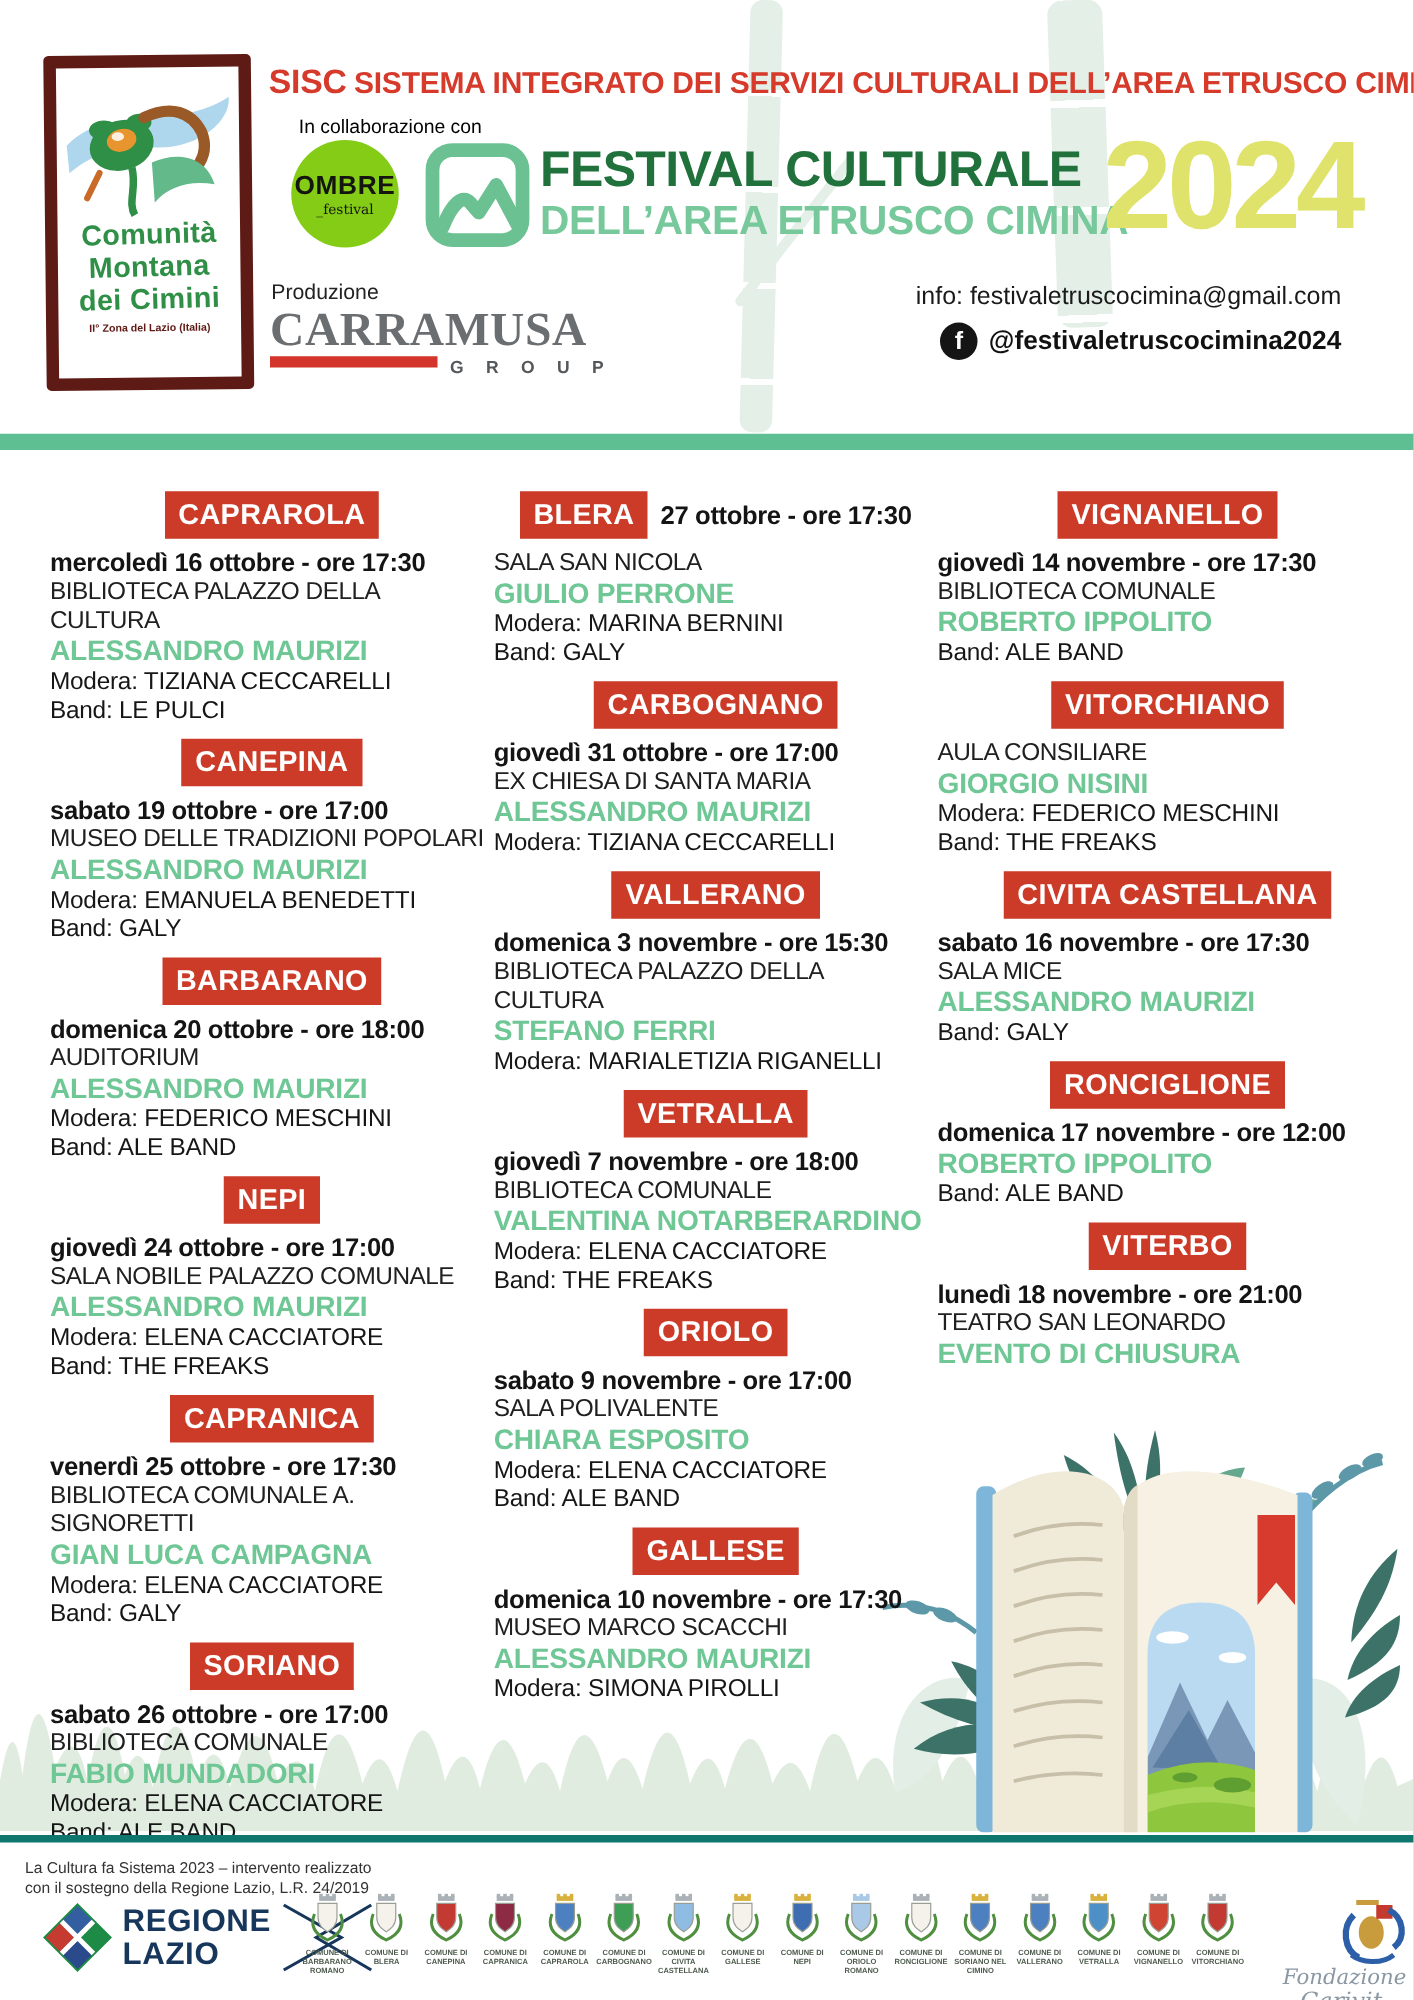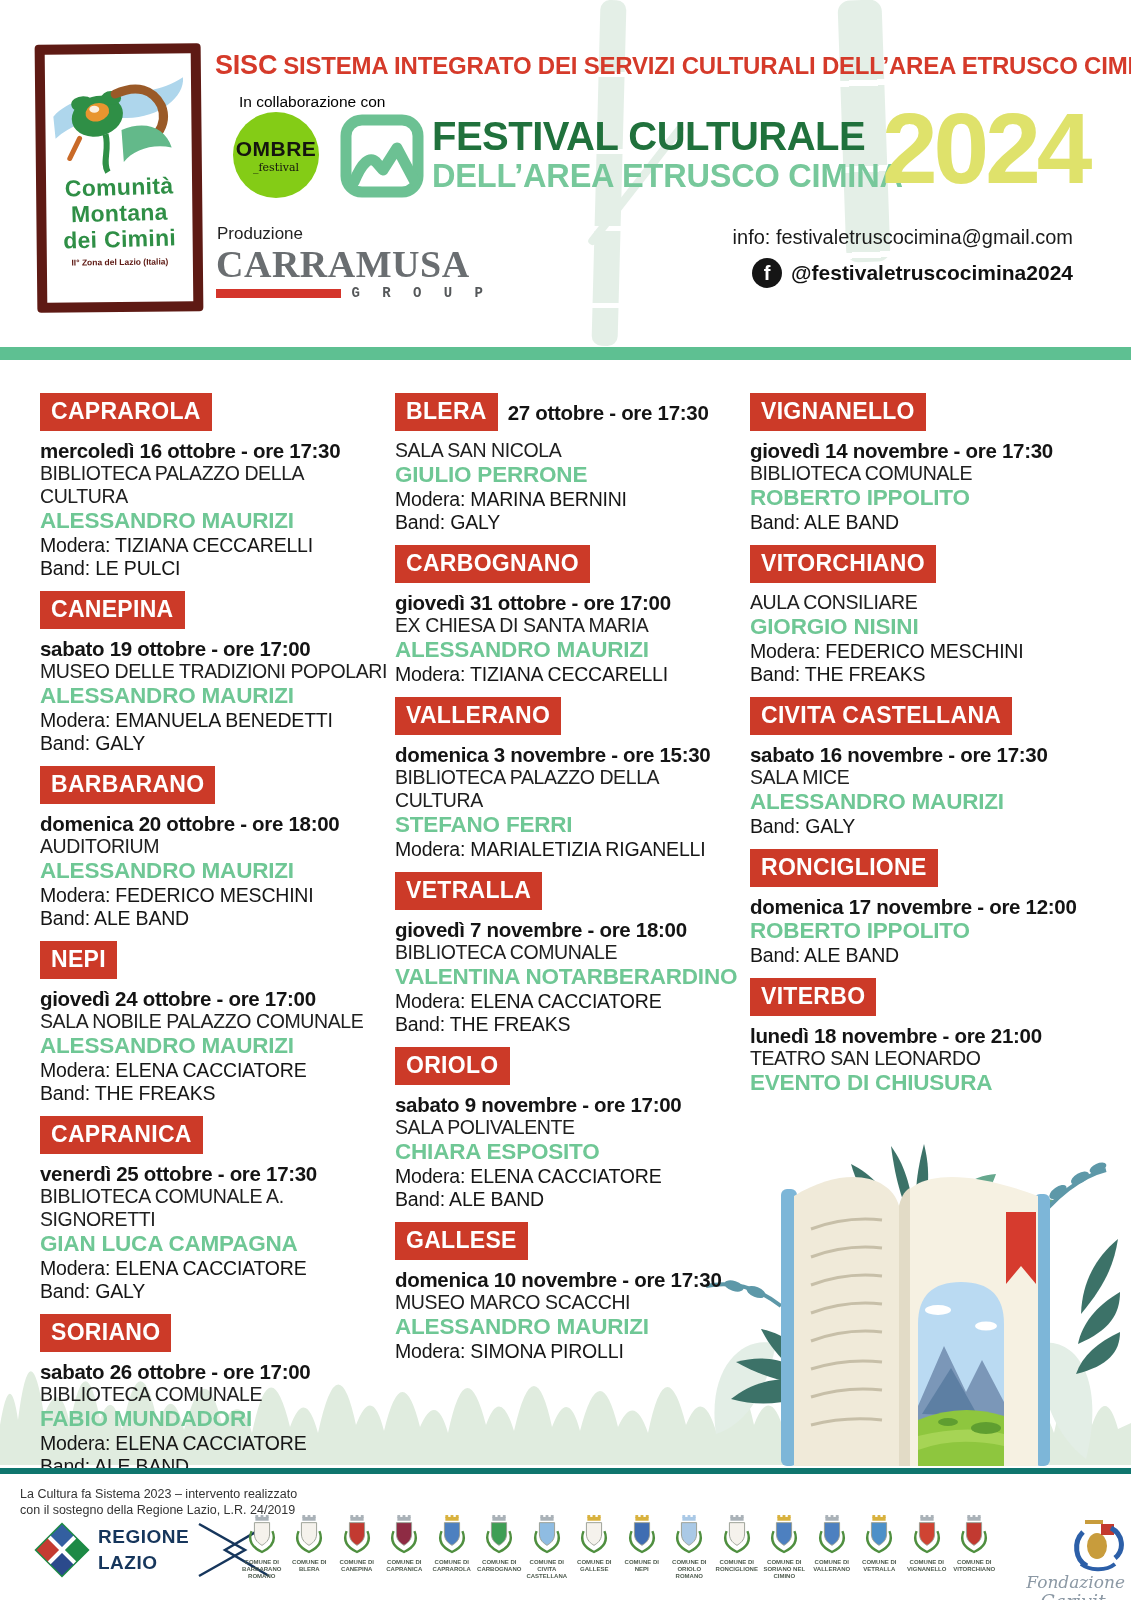"G R O U P" .carr-row { align-items: center -> none; font-family: Liberation Mono, monospace -> none }
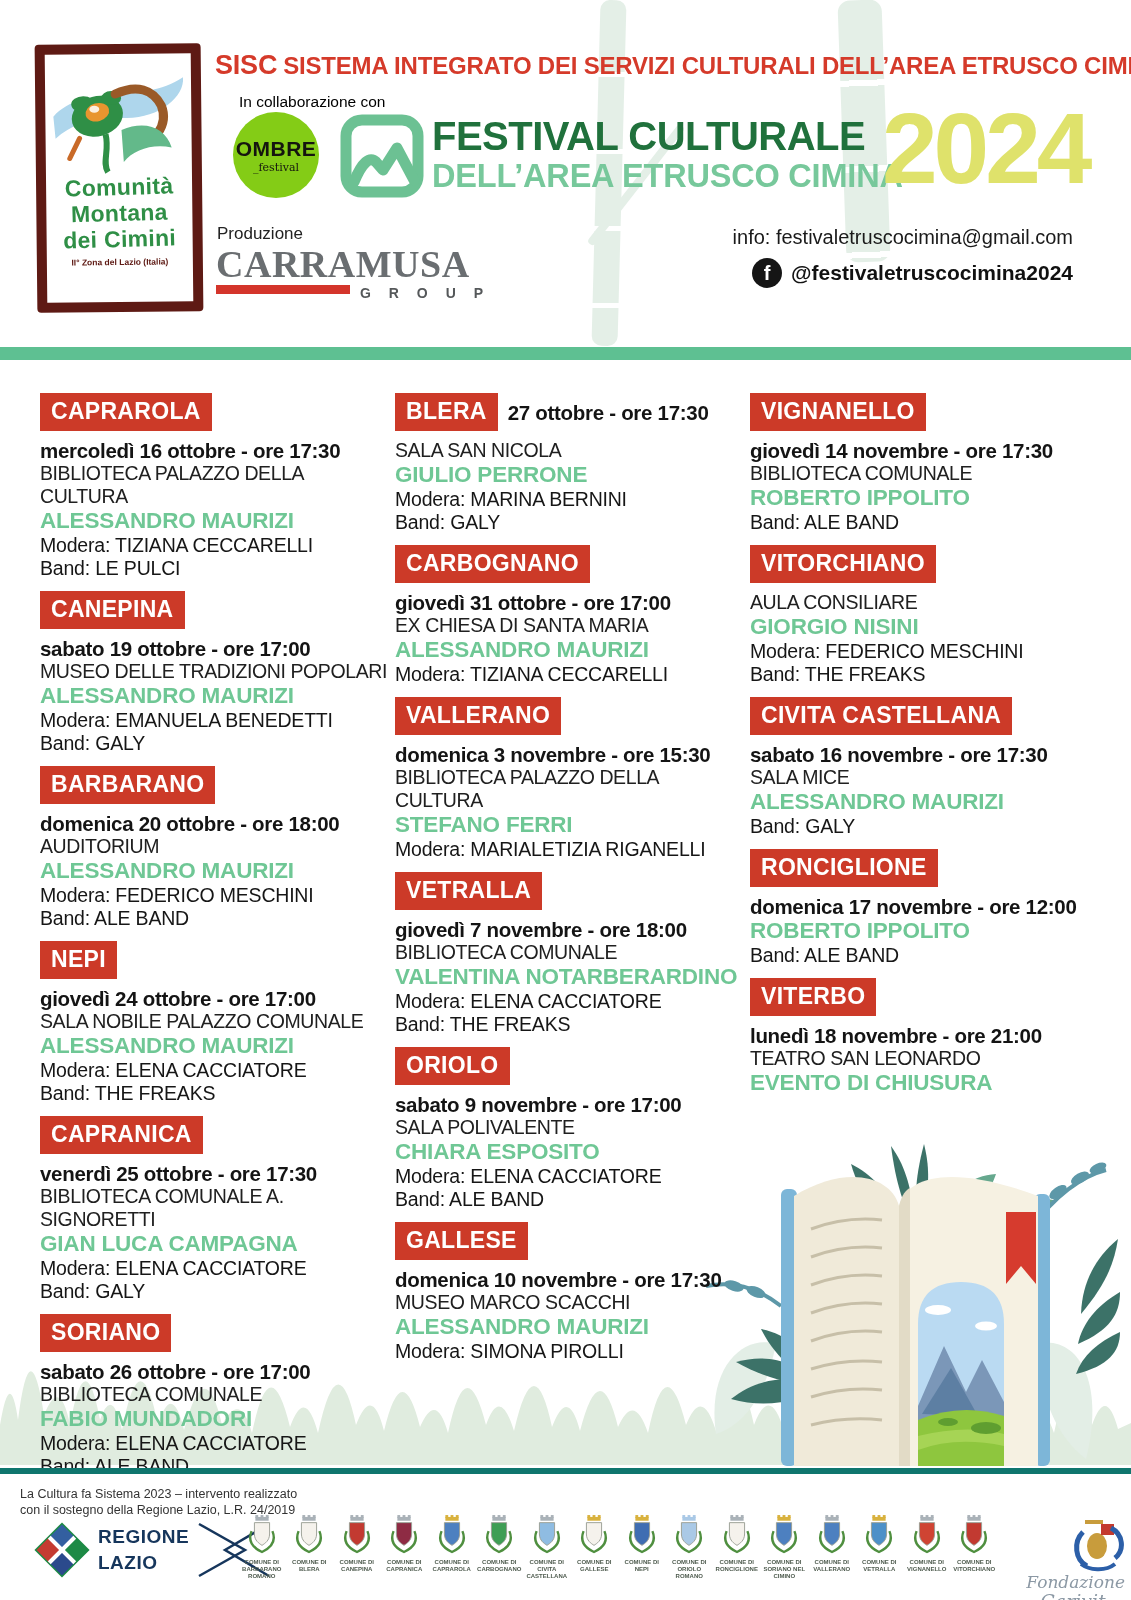"CAPRAROLA" .badge-row { justify-content: none -> center }
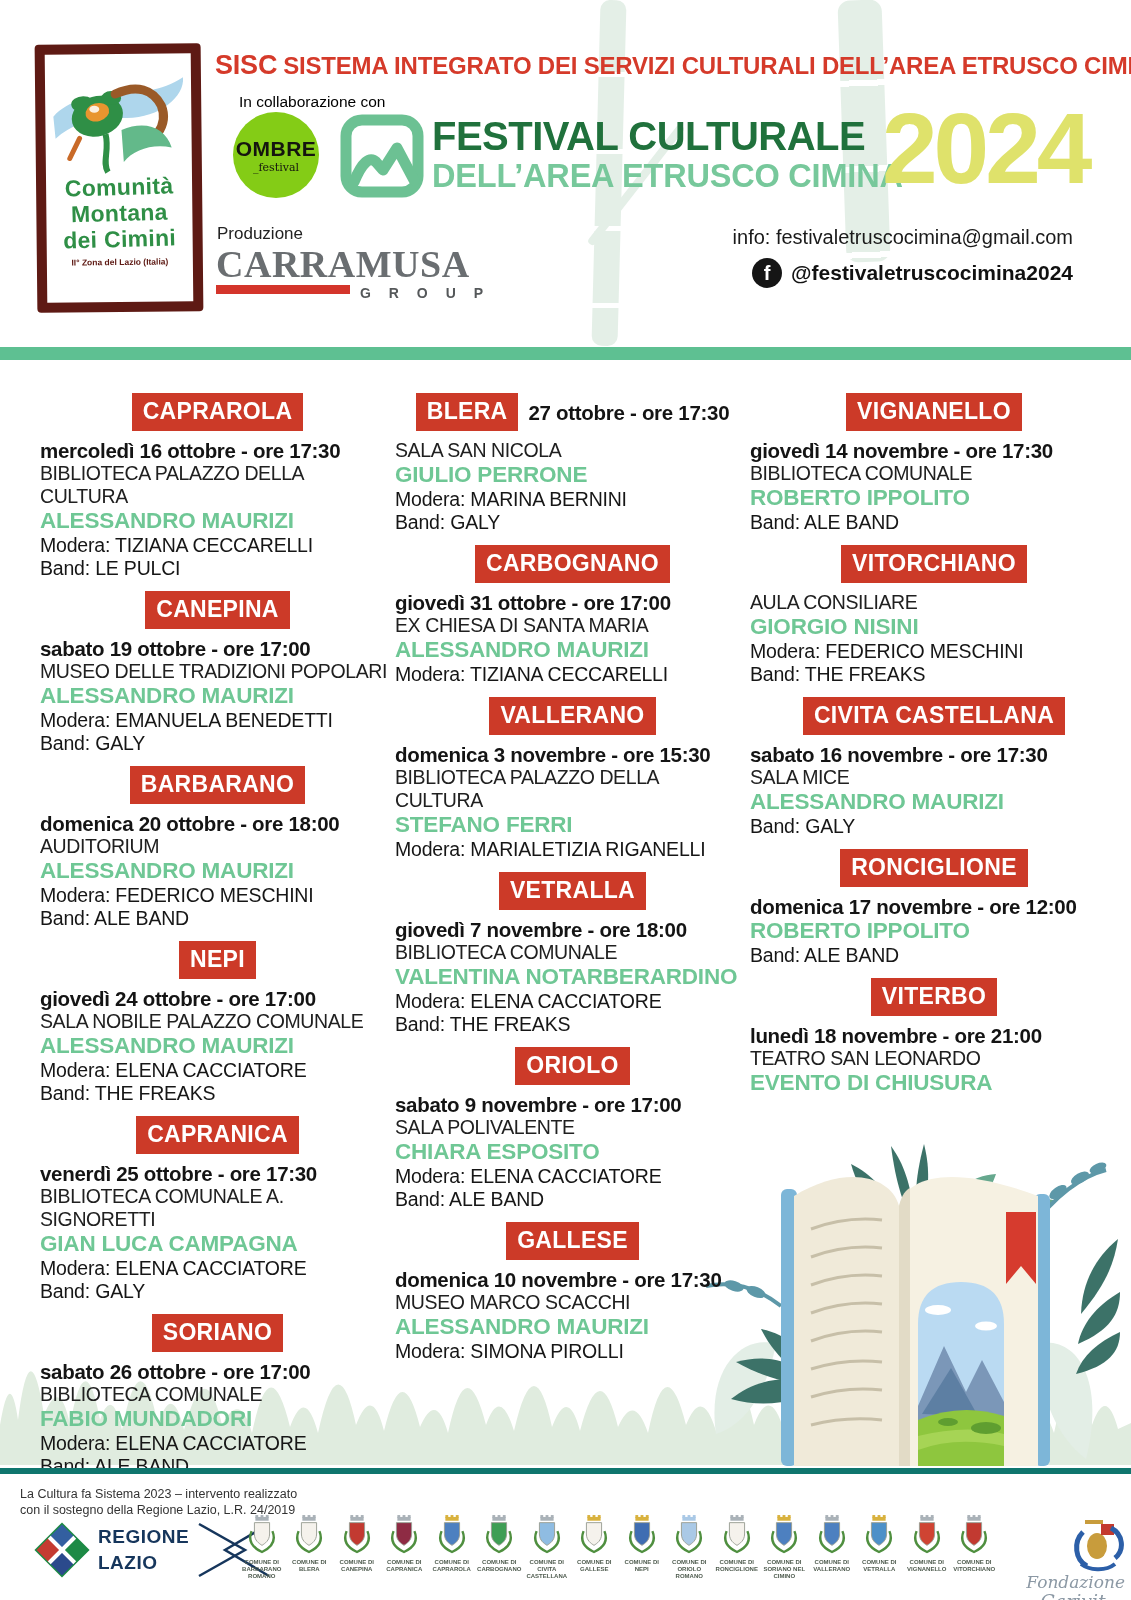"REGIONE" .reg-text { font-size: 19px -> 25px }
